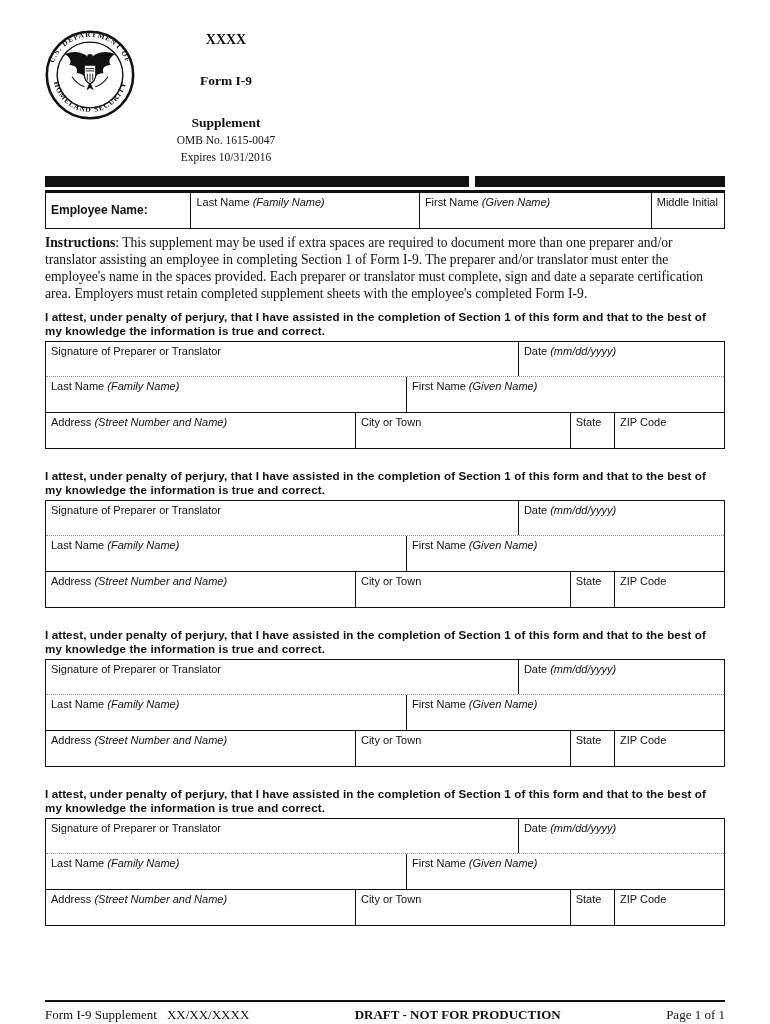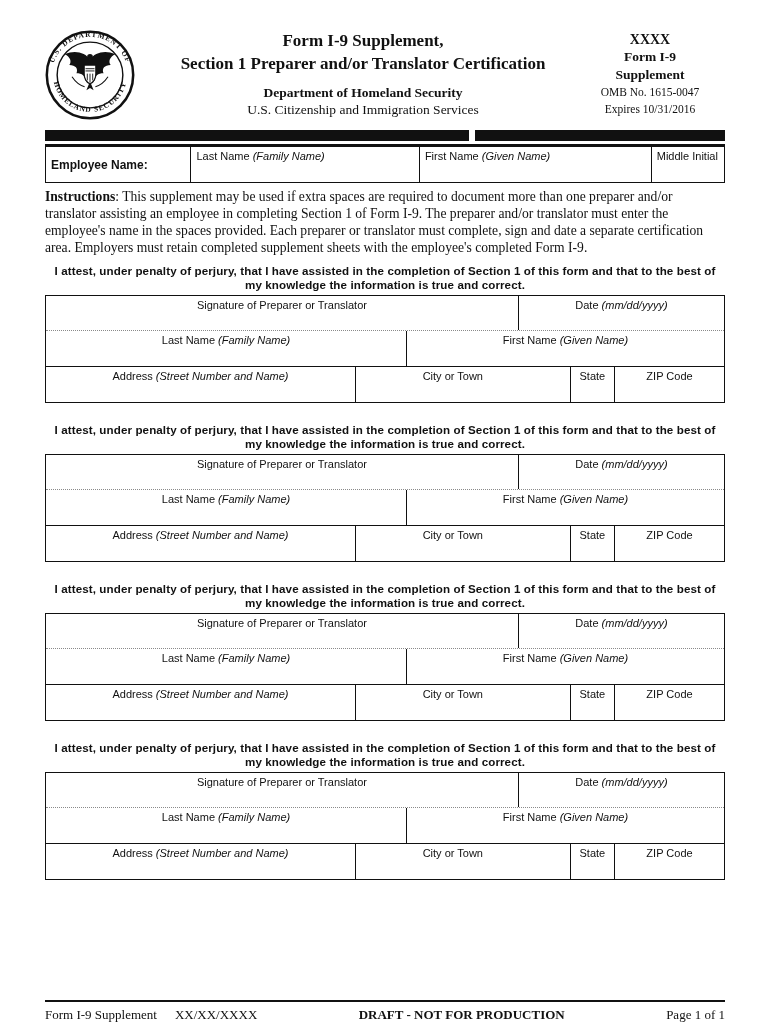"Form I-9 Supplement," div.header-center { html: <div> <div> <div>Form I-9 Supplement,</div> <div>Section 1 Preparer and/or Translator Certification</div> </div> <div>Department of Homeland Security</div> <div>U.S. Citizenship and Immigration Services</div> </div> -> none }
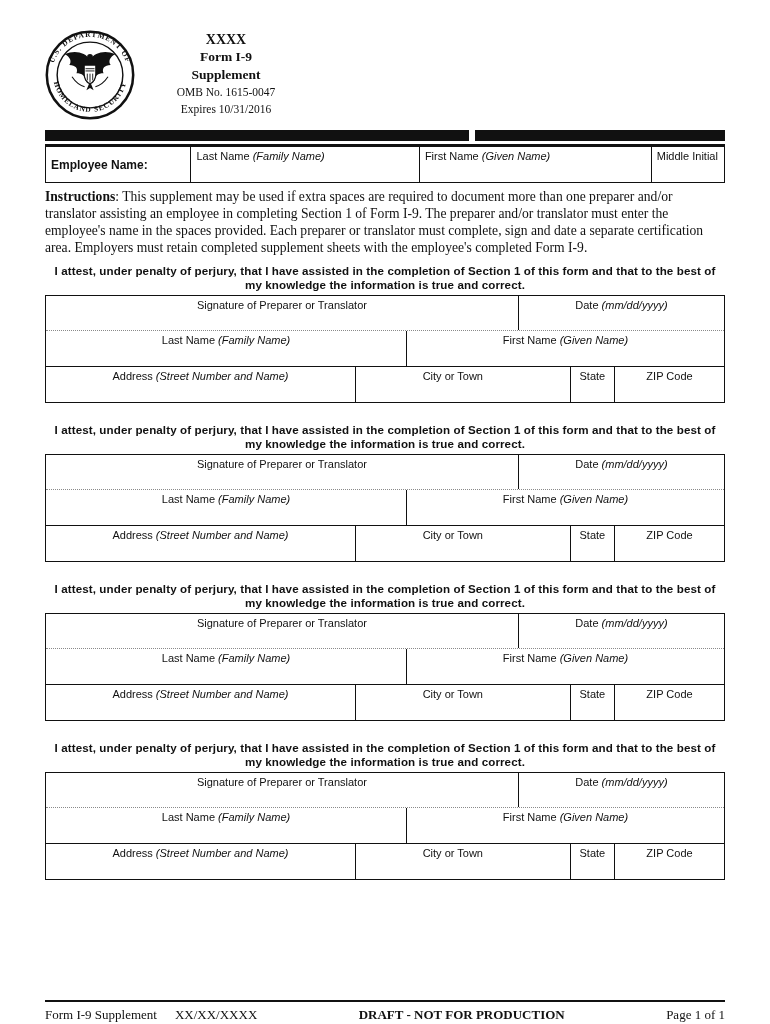"Form I-9" .hr-bold { margin-top: none -> 24px }
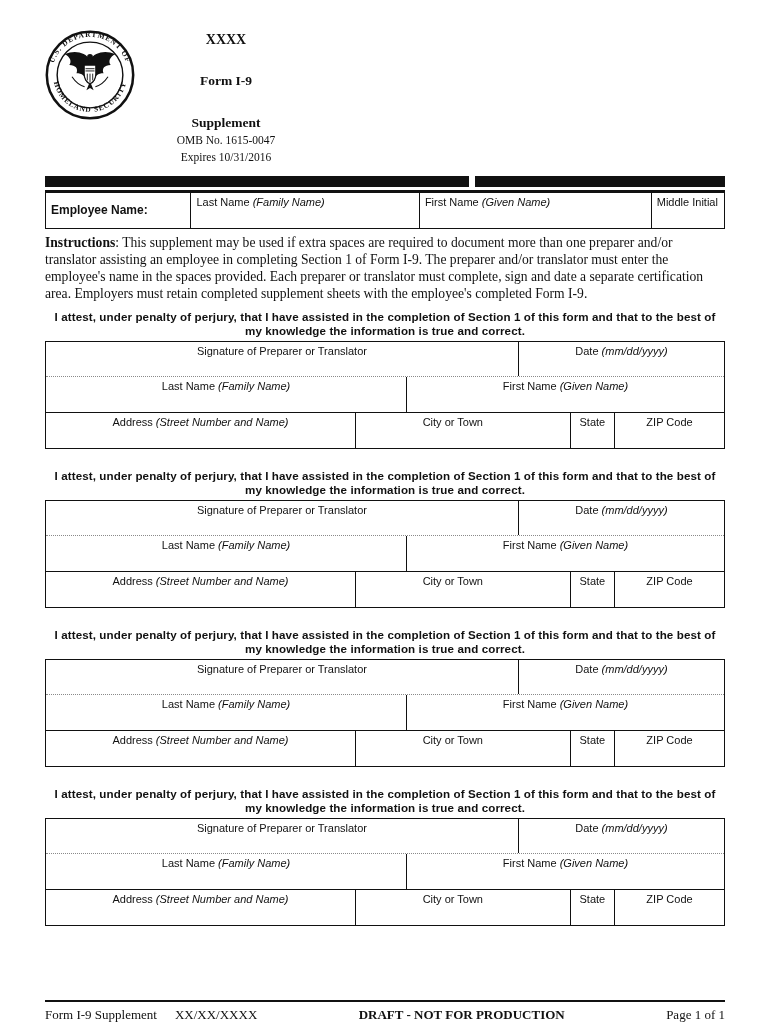"I attest, under penalty of" .cert-block { text-align: center -> none }
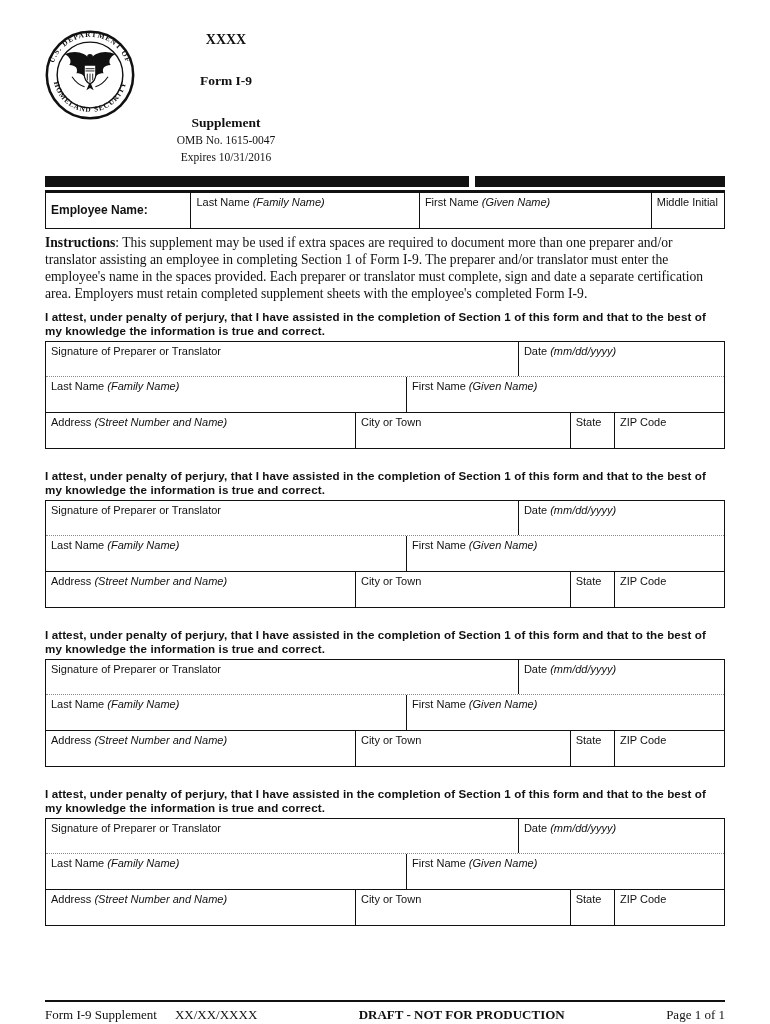"XX/XX/XXXX" .footer-date { margin-left: 18px -> 10px }
